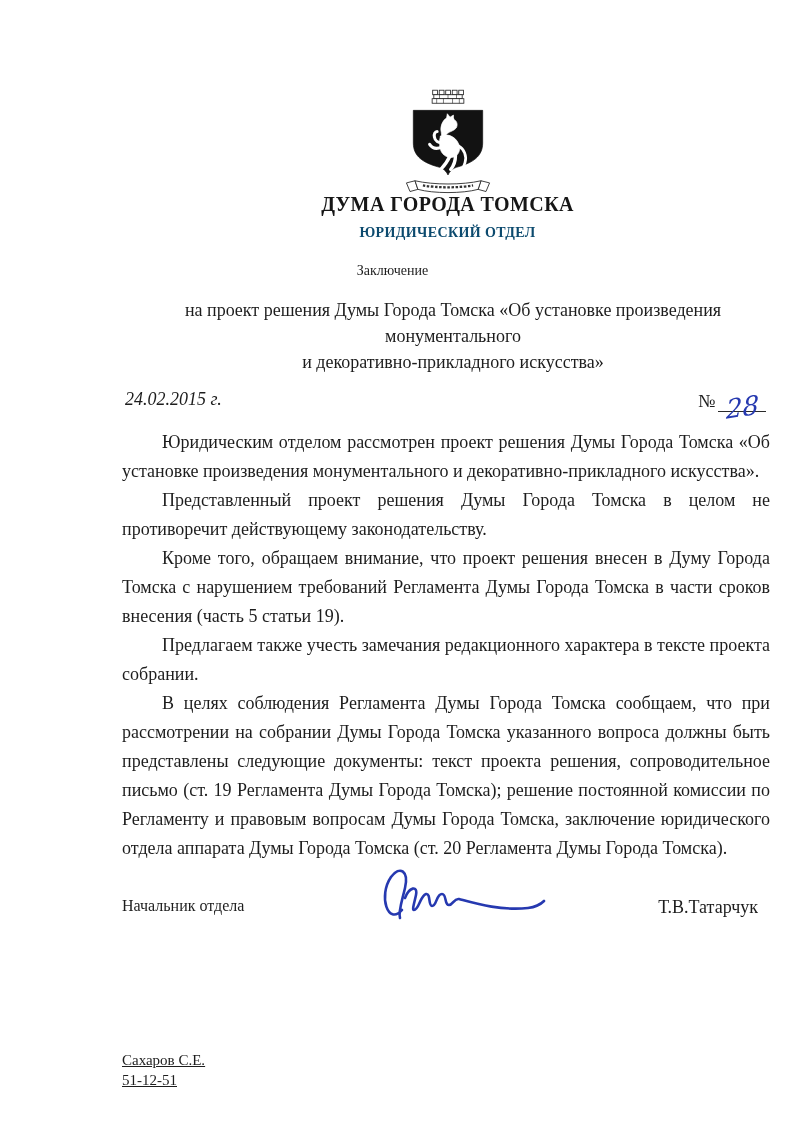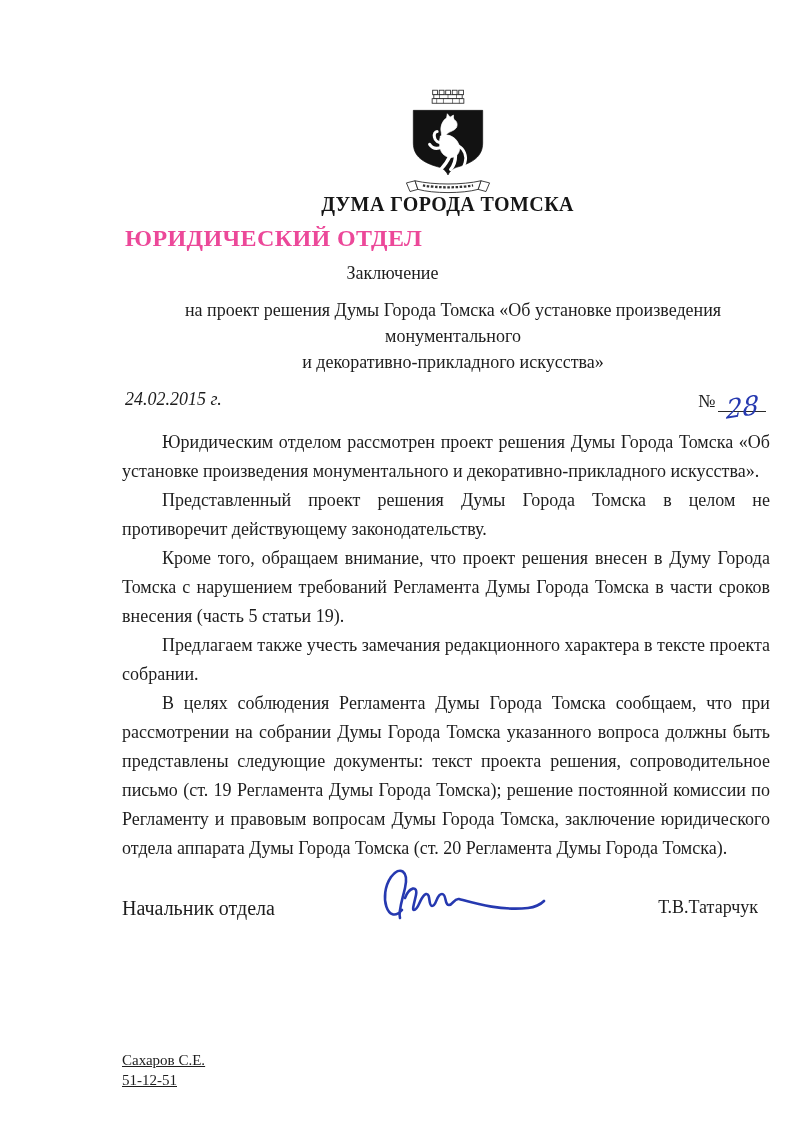"ЮРИДИЧЕСКИЙ ОТДЕЛ" .dept-title { color: #ec4899 -> #0c4a6e; font-size: 24px -> 14px; text-align: left -> center }
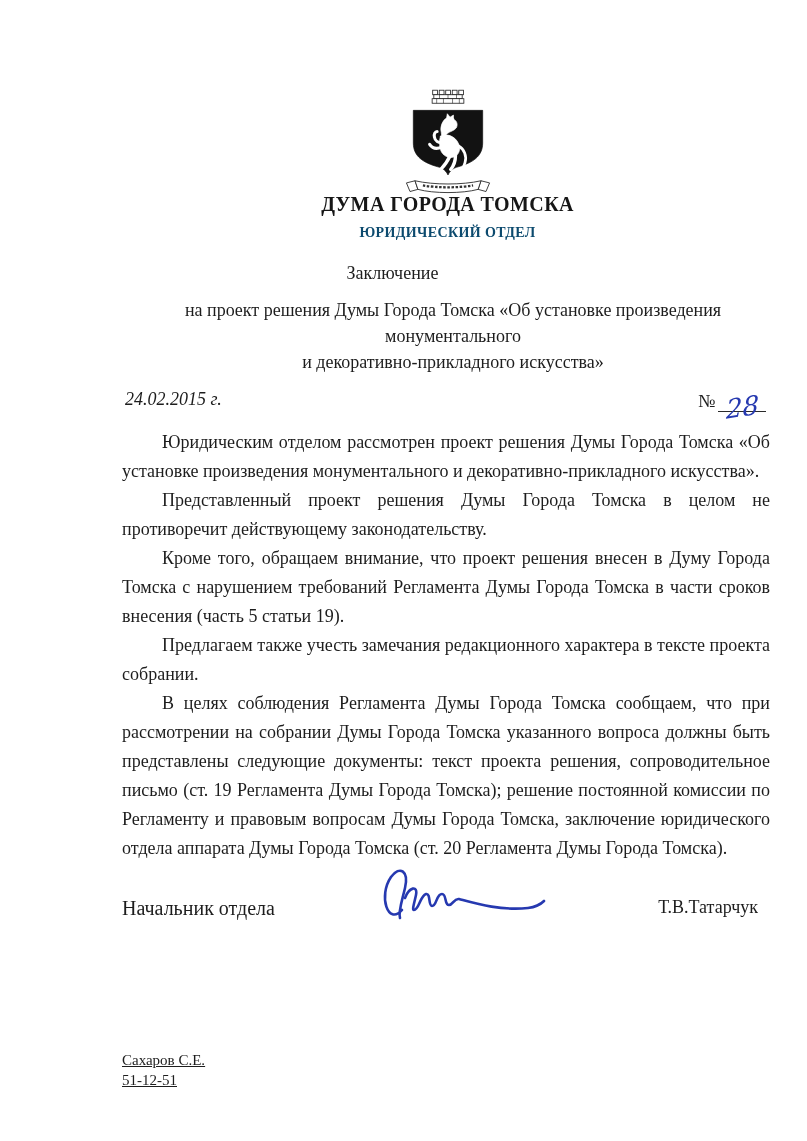"Заключение" .doc-type { font-size: 18px -> 14px }
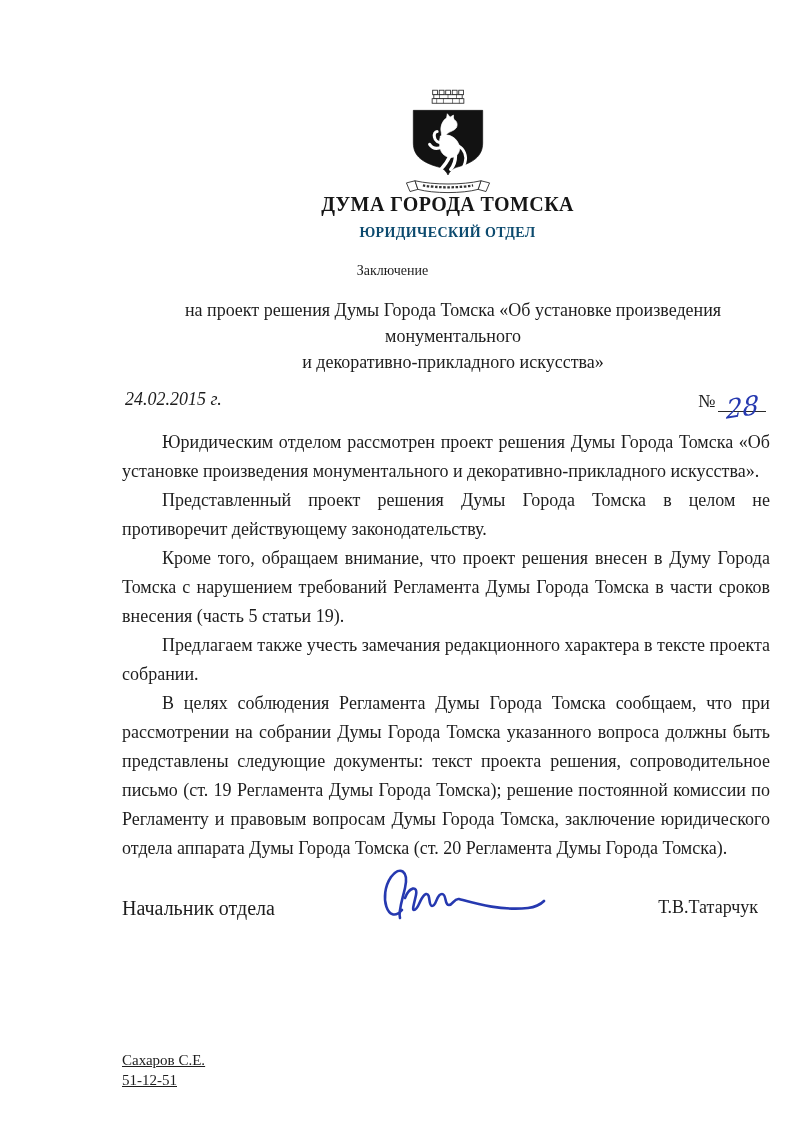"Начальник отдела" .sig-role { font-size: 20px -> 16px }
